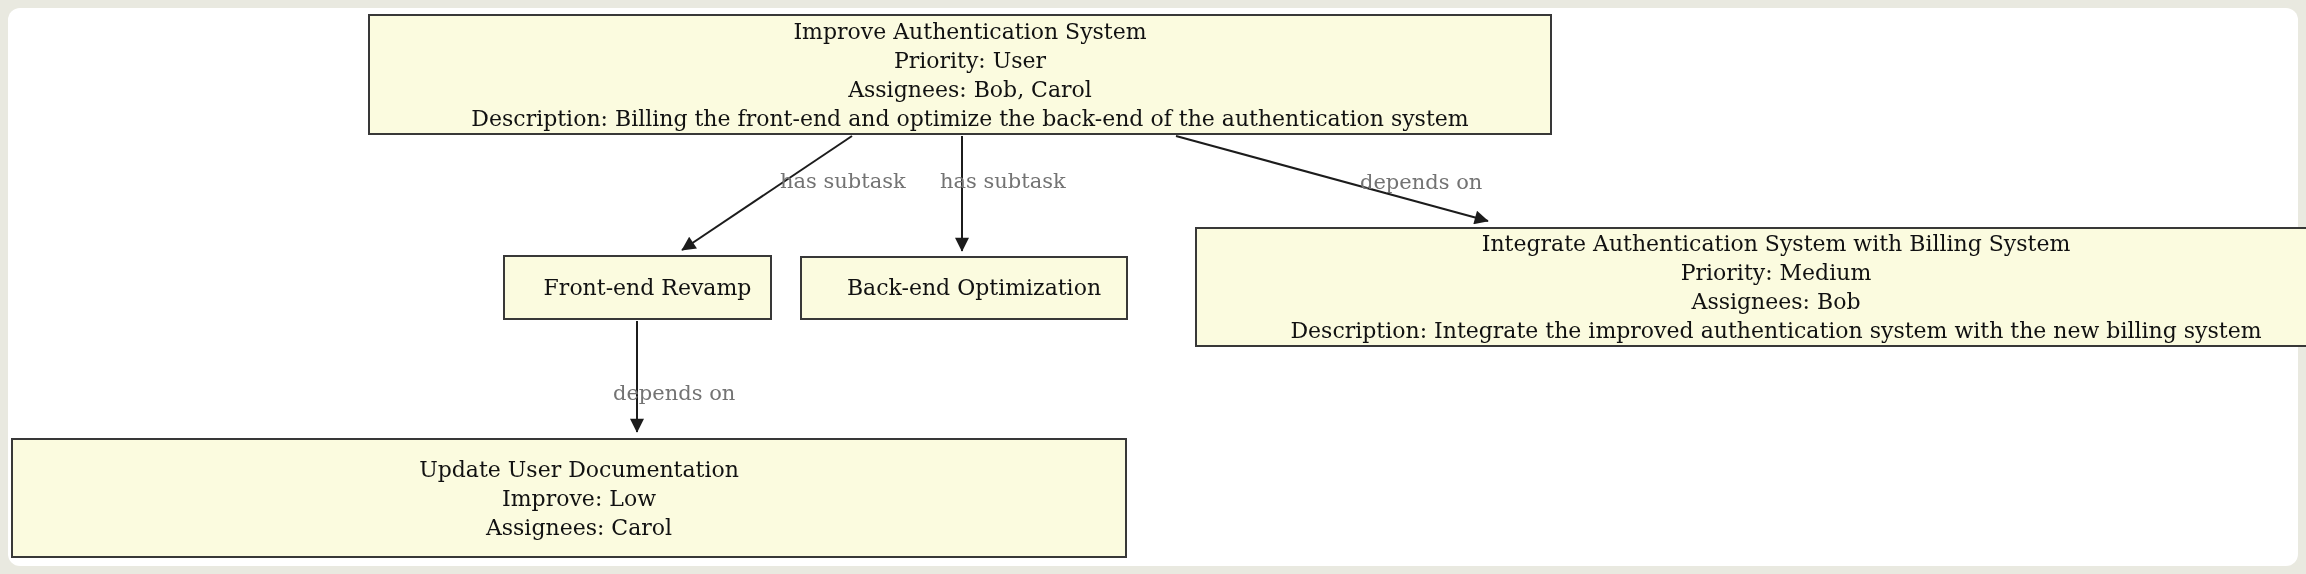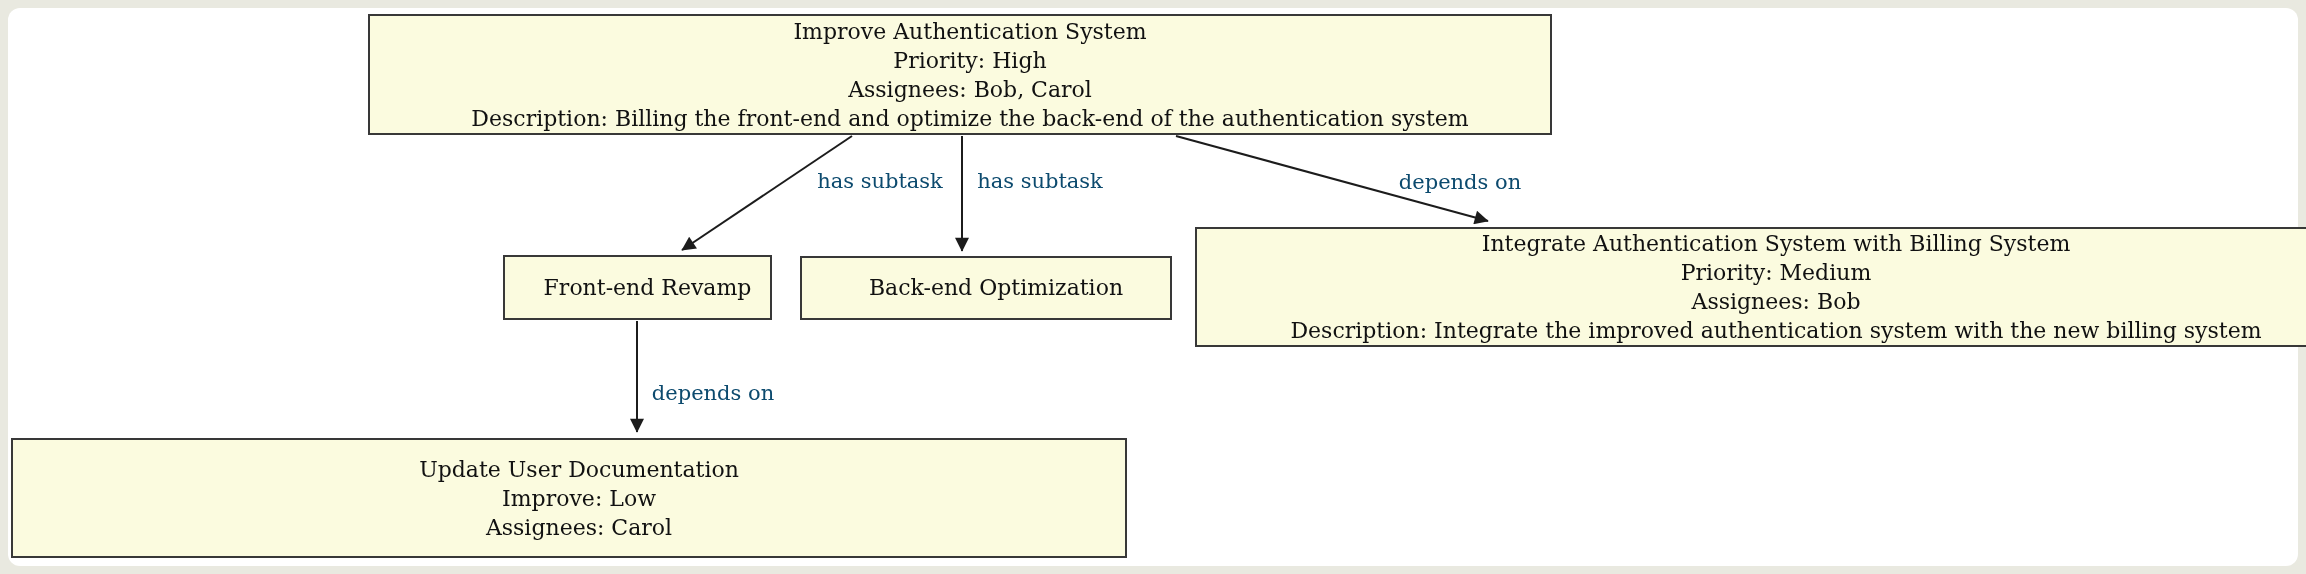"Priority: High" div.line { text: High -> User }
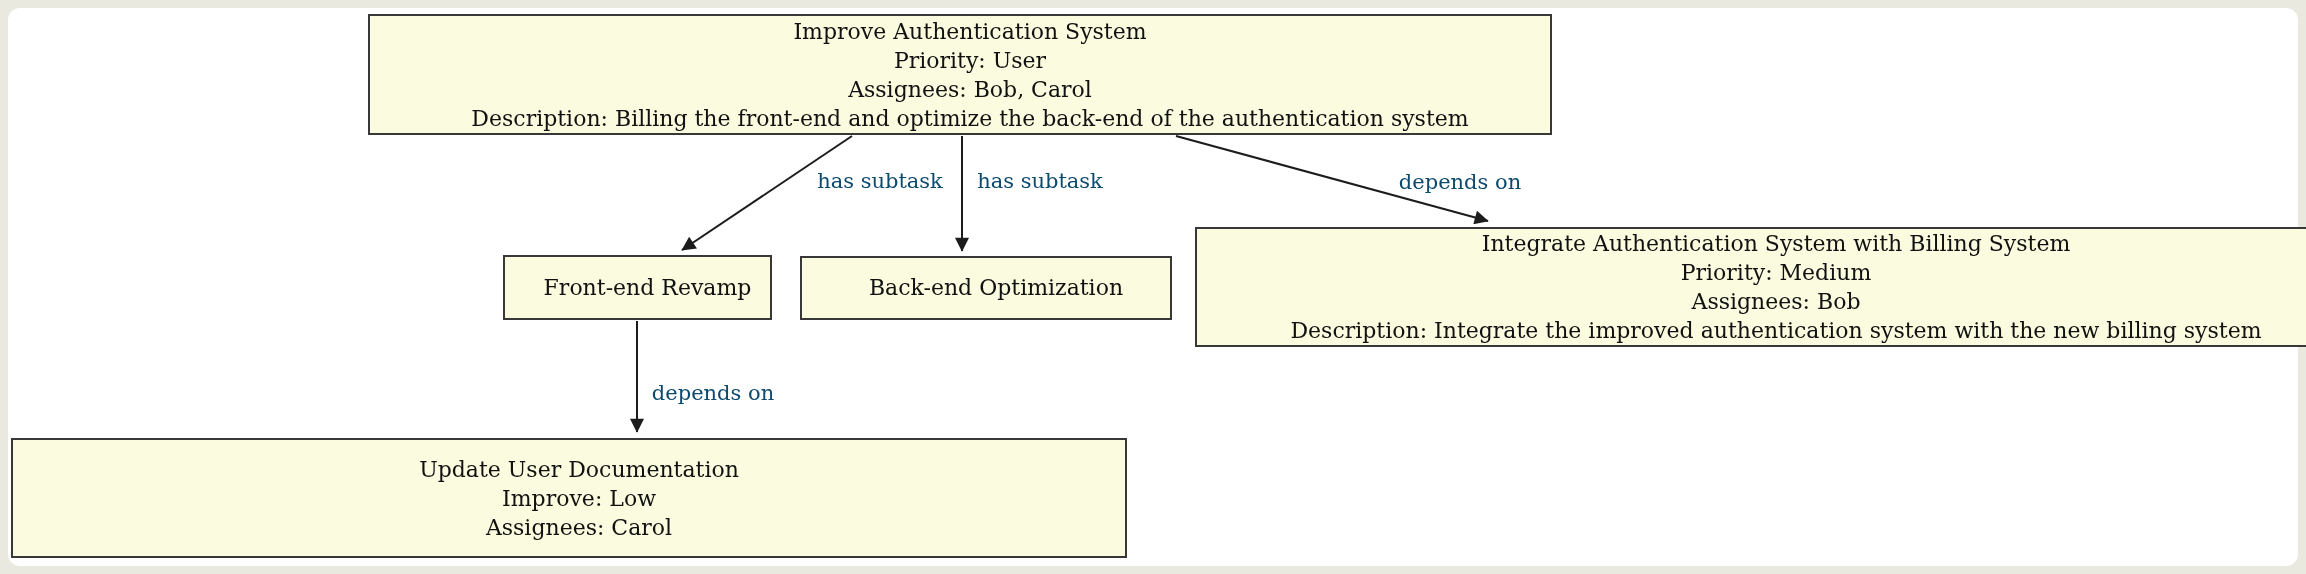"has subtask" .edge-label { color: #0c4a6e -> #737373; text-align: center -> none }
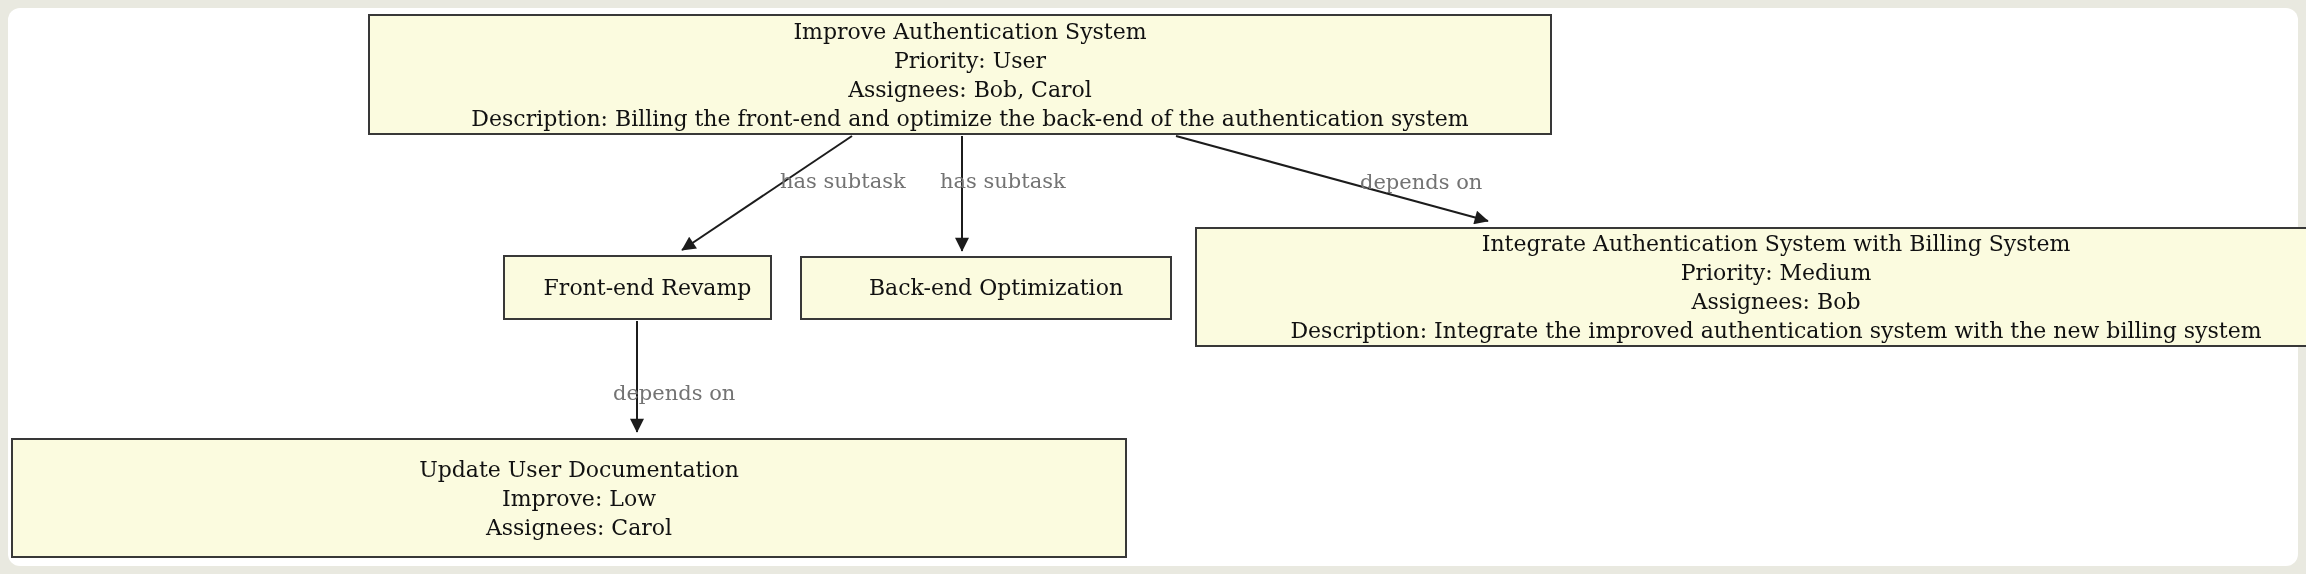"Back-end Optimization" #node-backend-optimization { width: 372px -> 328px }
